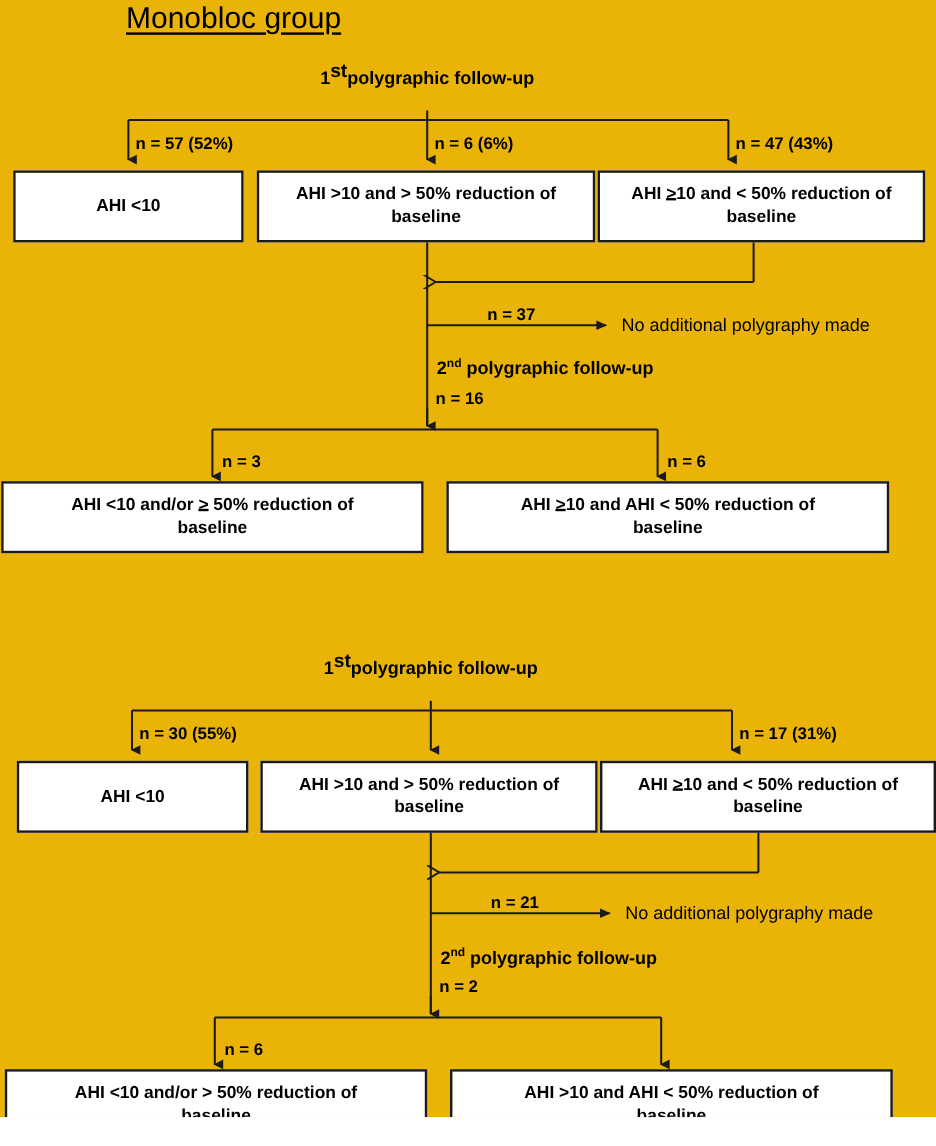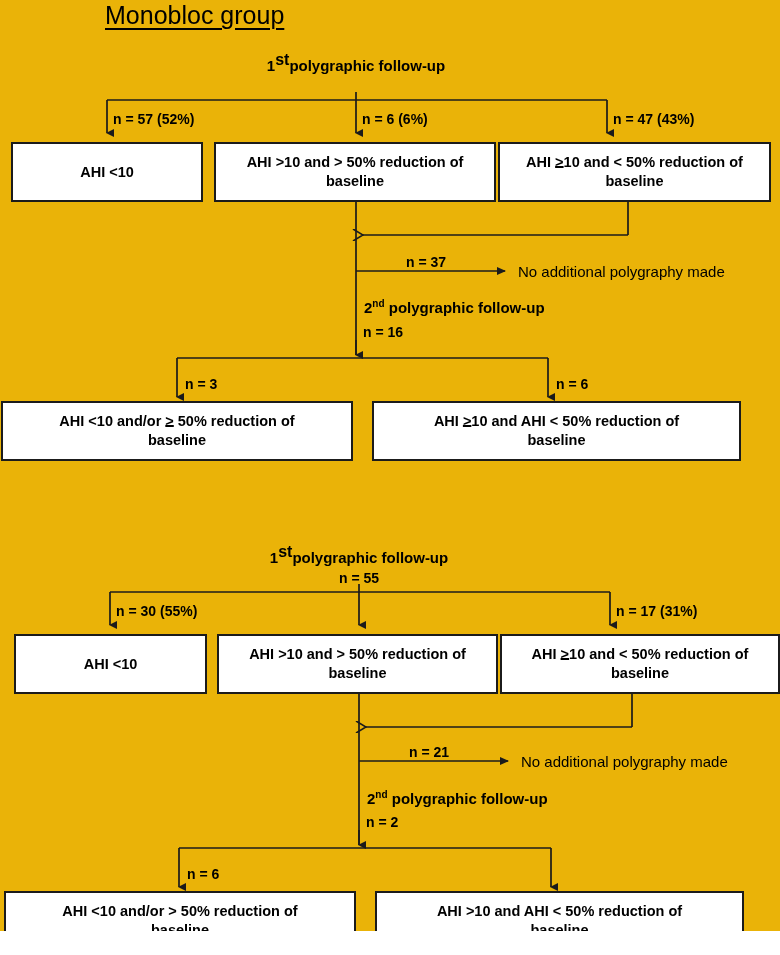"n = 55" div.hdr-n { html: <div>n = 55</div> -> none }
